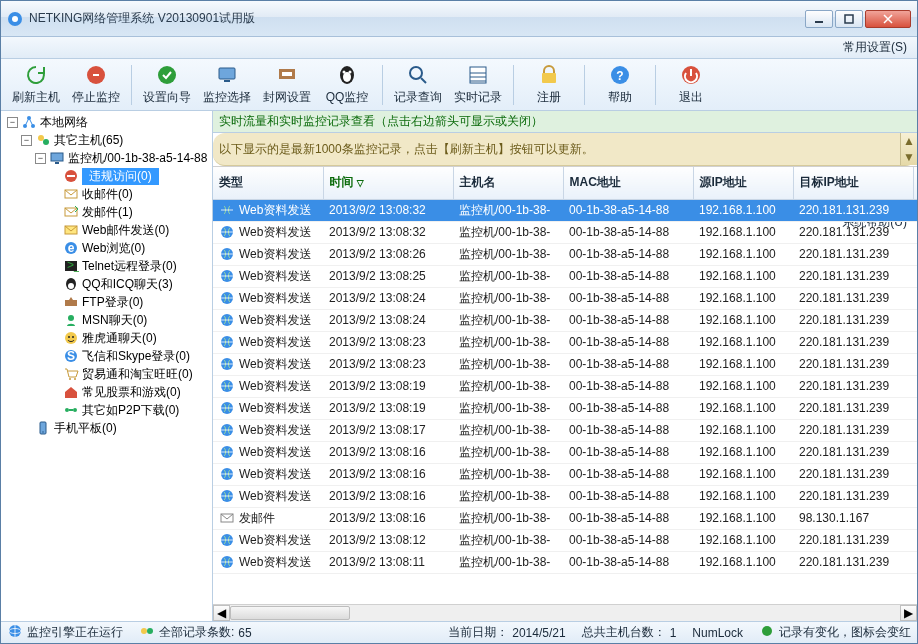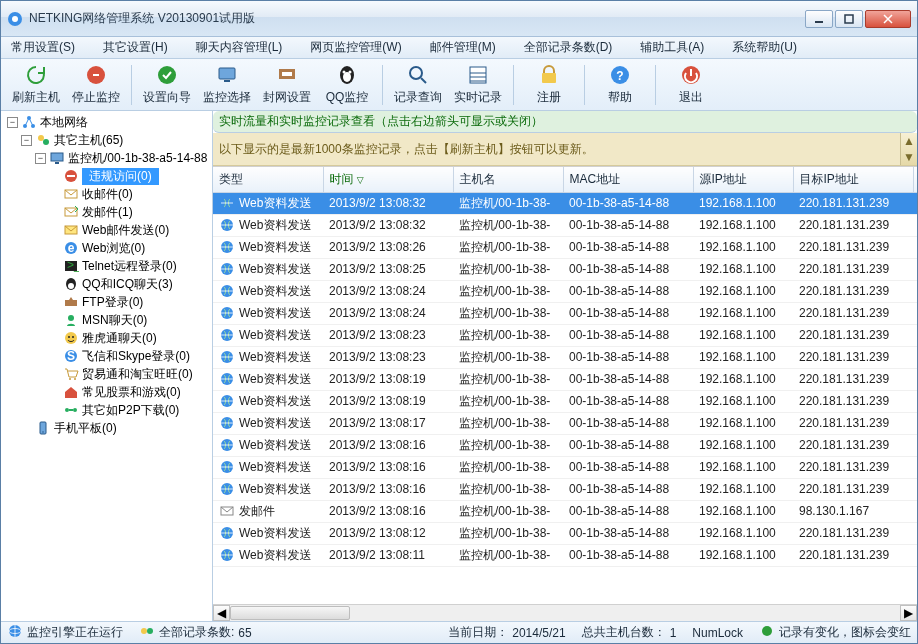"常用设置(S)" .menubar { flex-direction: none -> column; gap: 16px -> 4px }
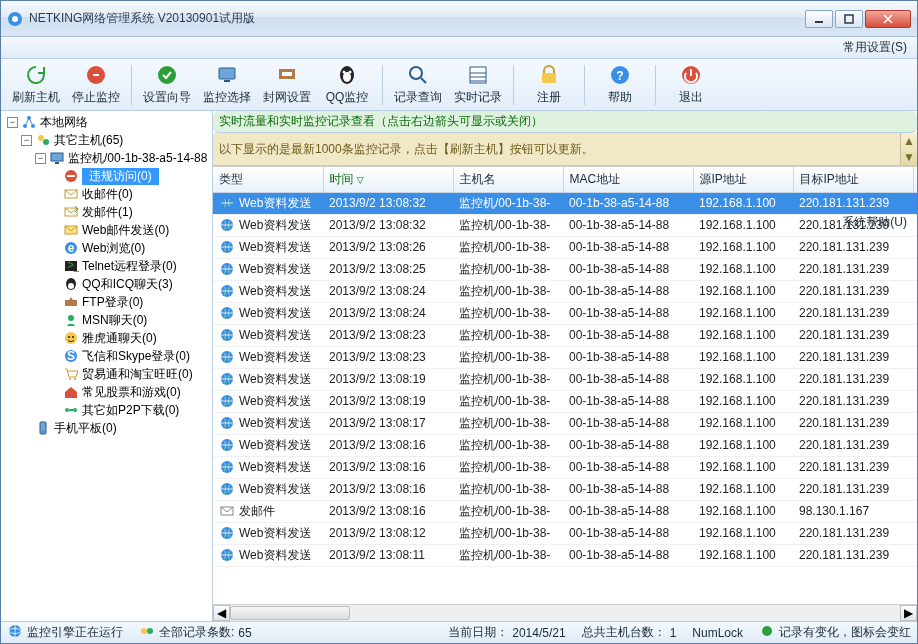"实时流量和实时监控记录查看（点击右边箭头可显示或关闭）" .infobar { border-radius: 6px -> none }
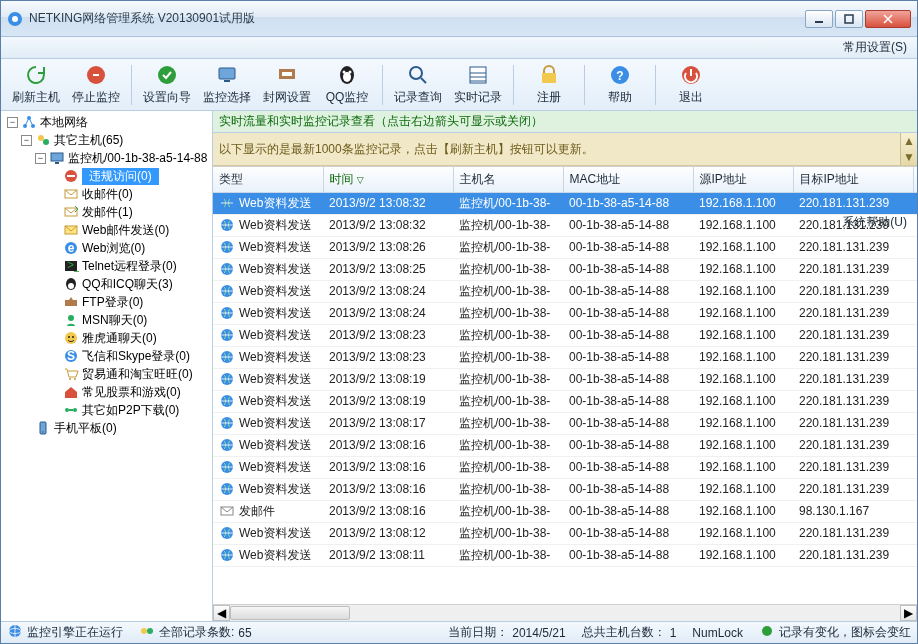"以下显示的是最新1000条监控记录，点击【刷新主机】按钮可以更新。" .hintbar { border-radius: none -> 12px }
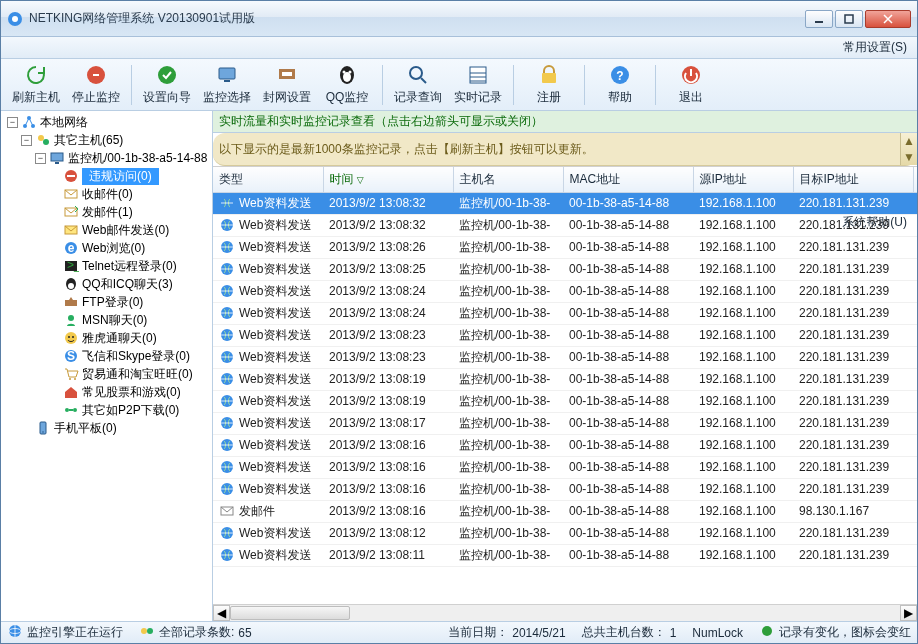"类型" thead th { font-weight: normal -> bold; height: 25px -> 32px }
